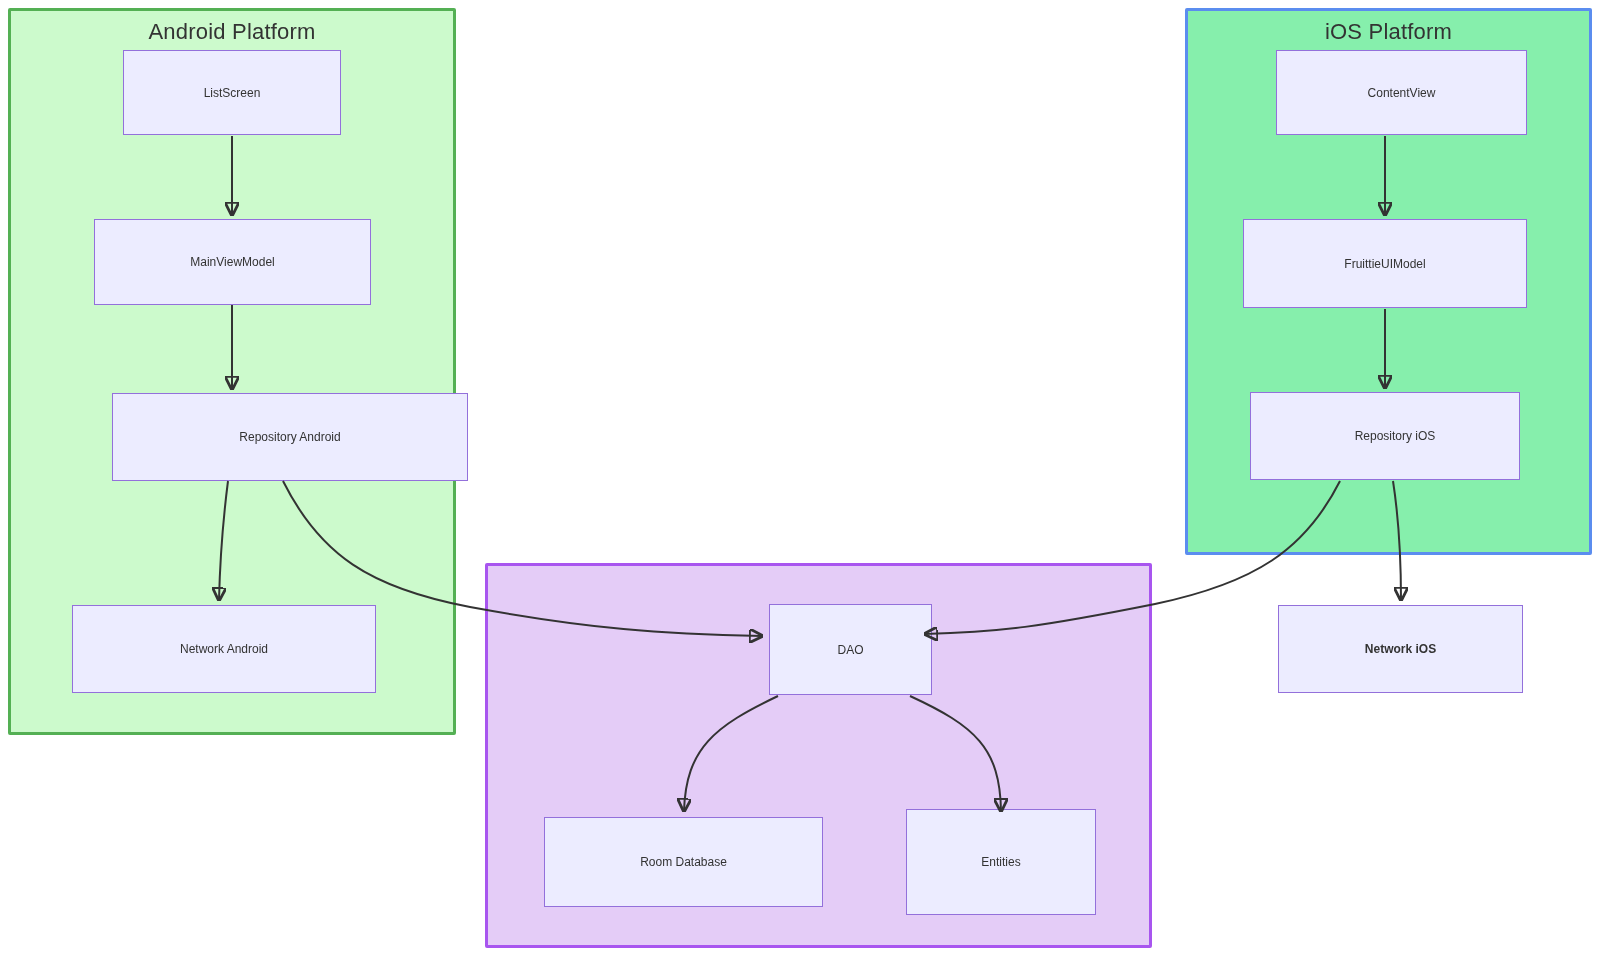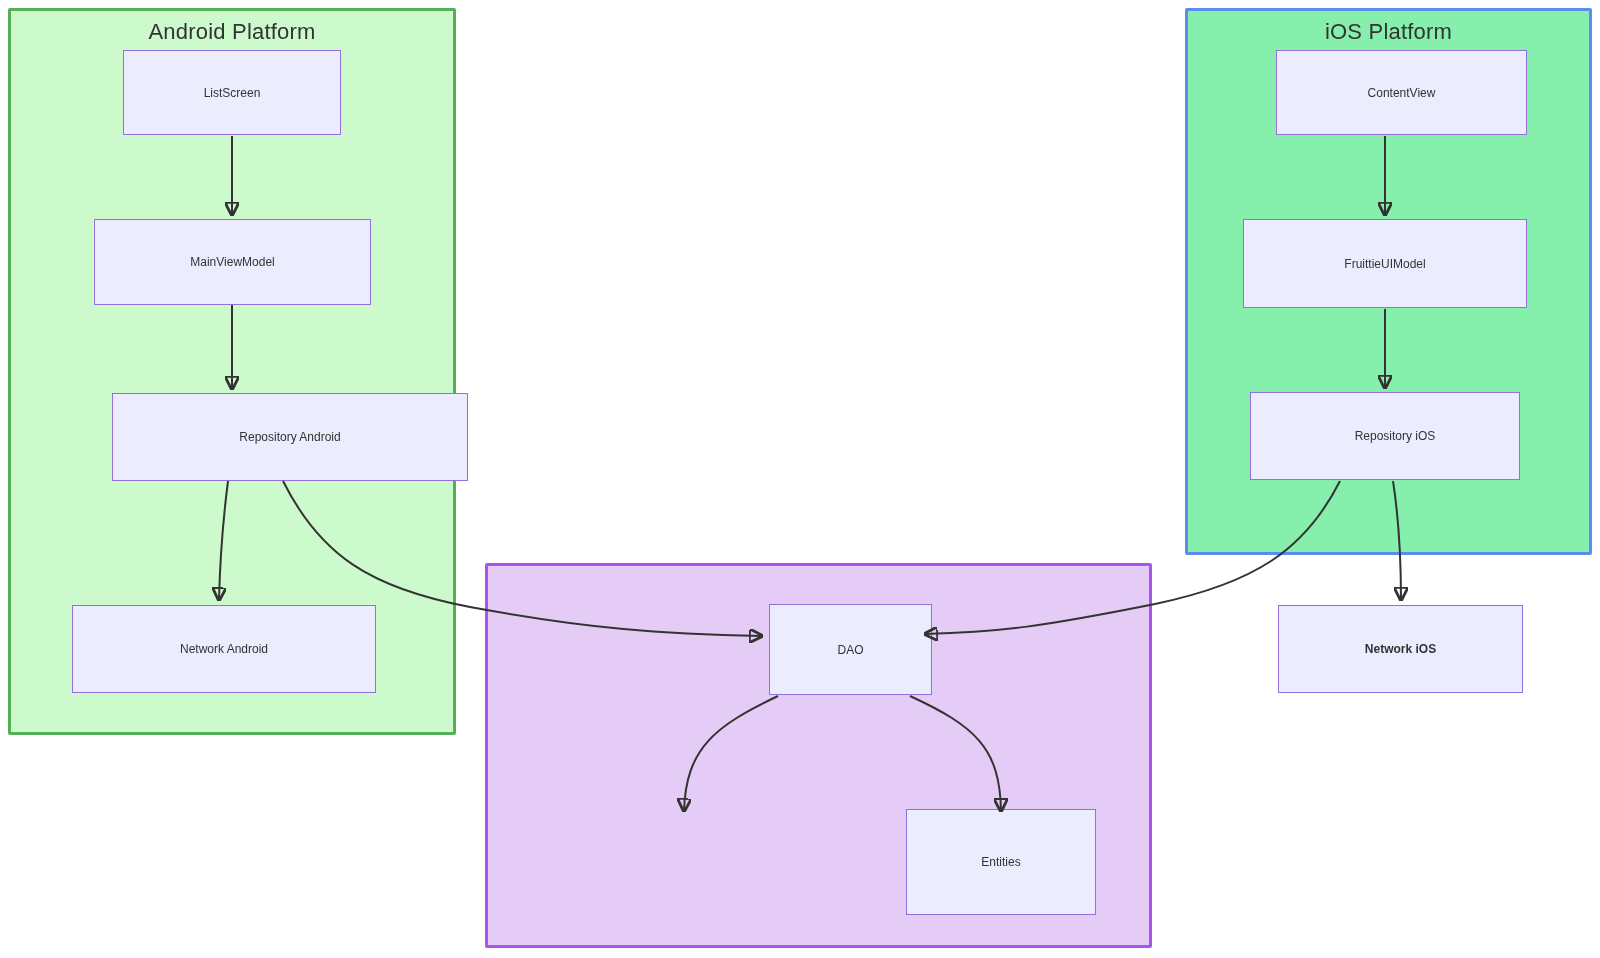"Room Database" div.node { html: none -> <div> <span>Room Database</span> </div> }
